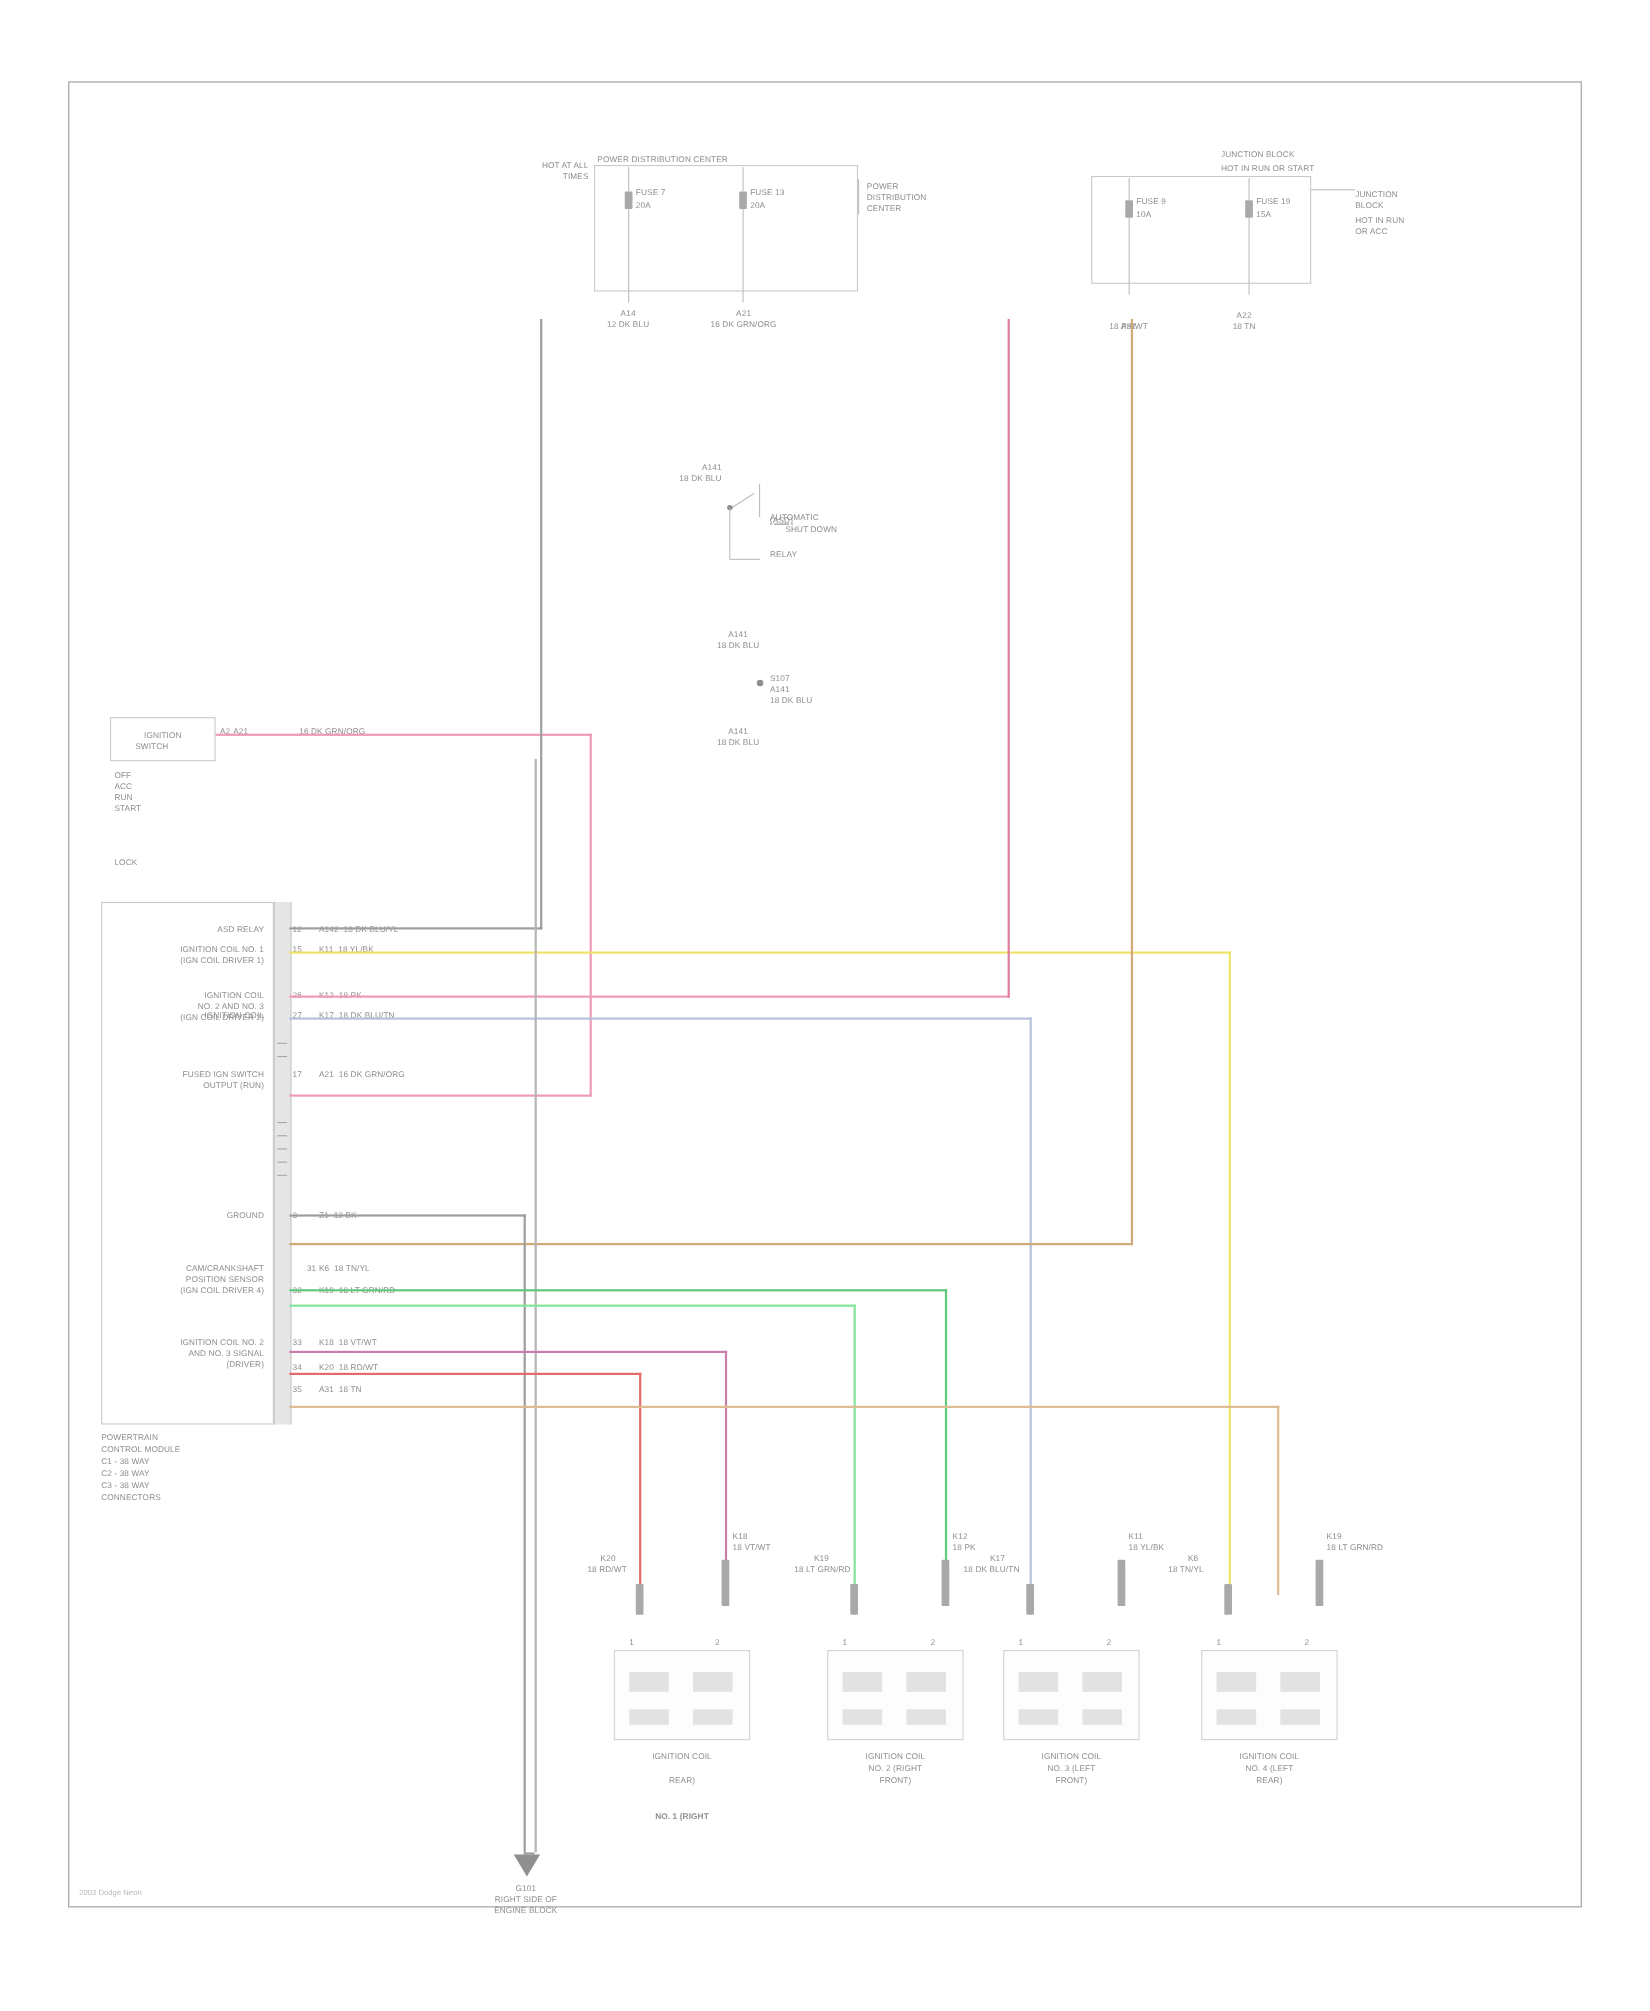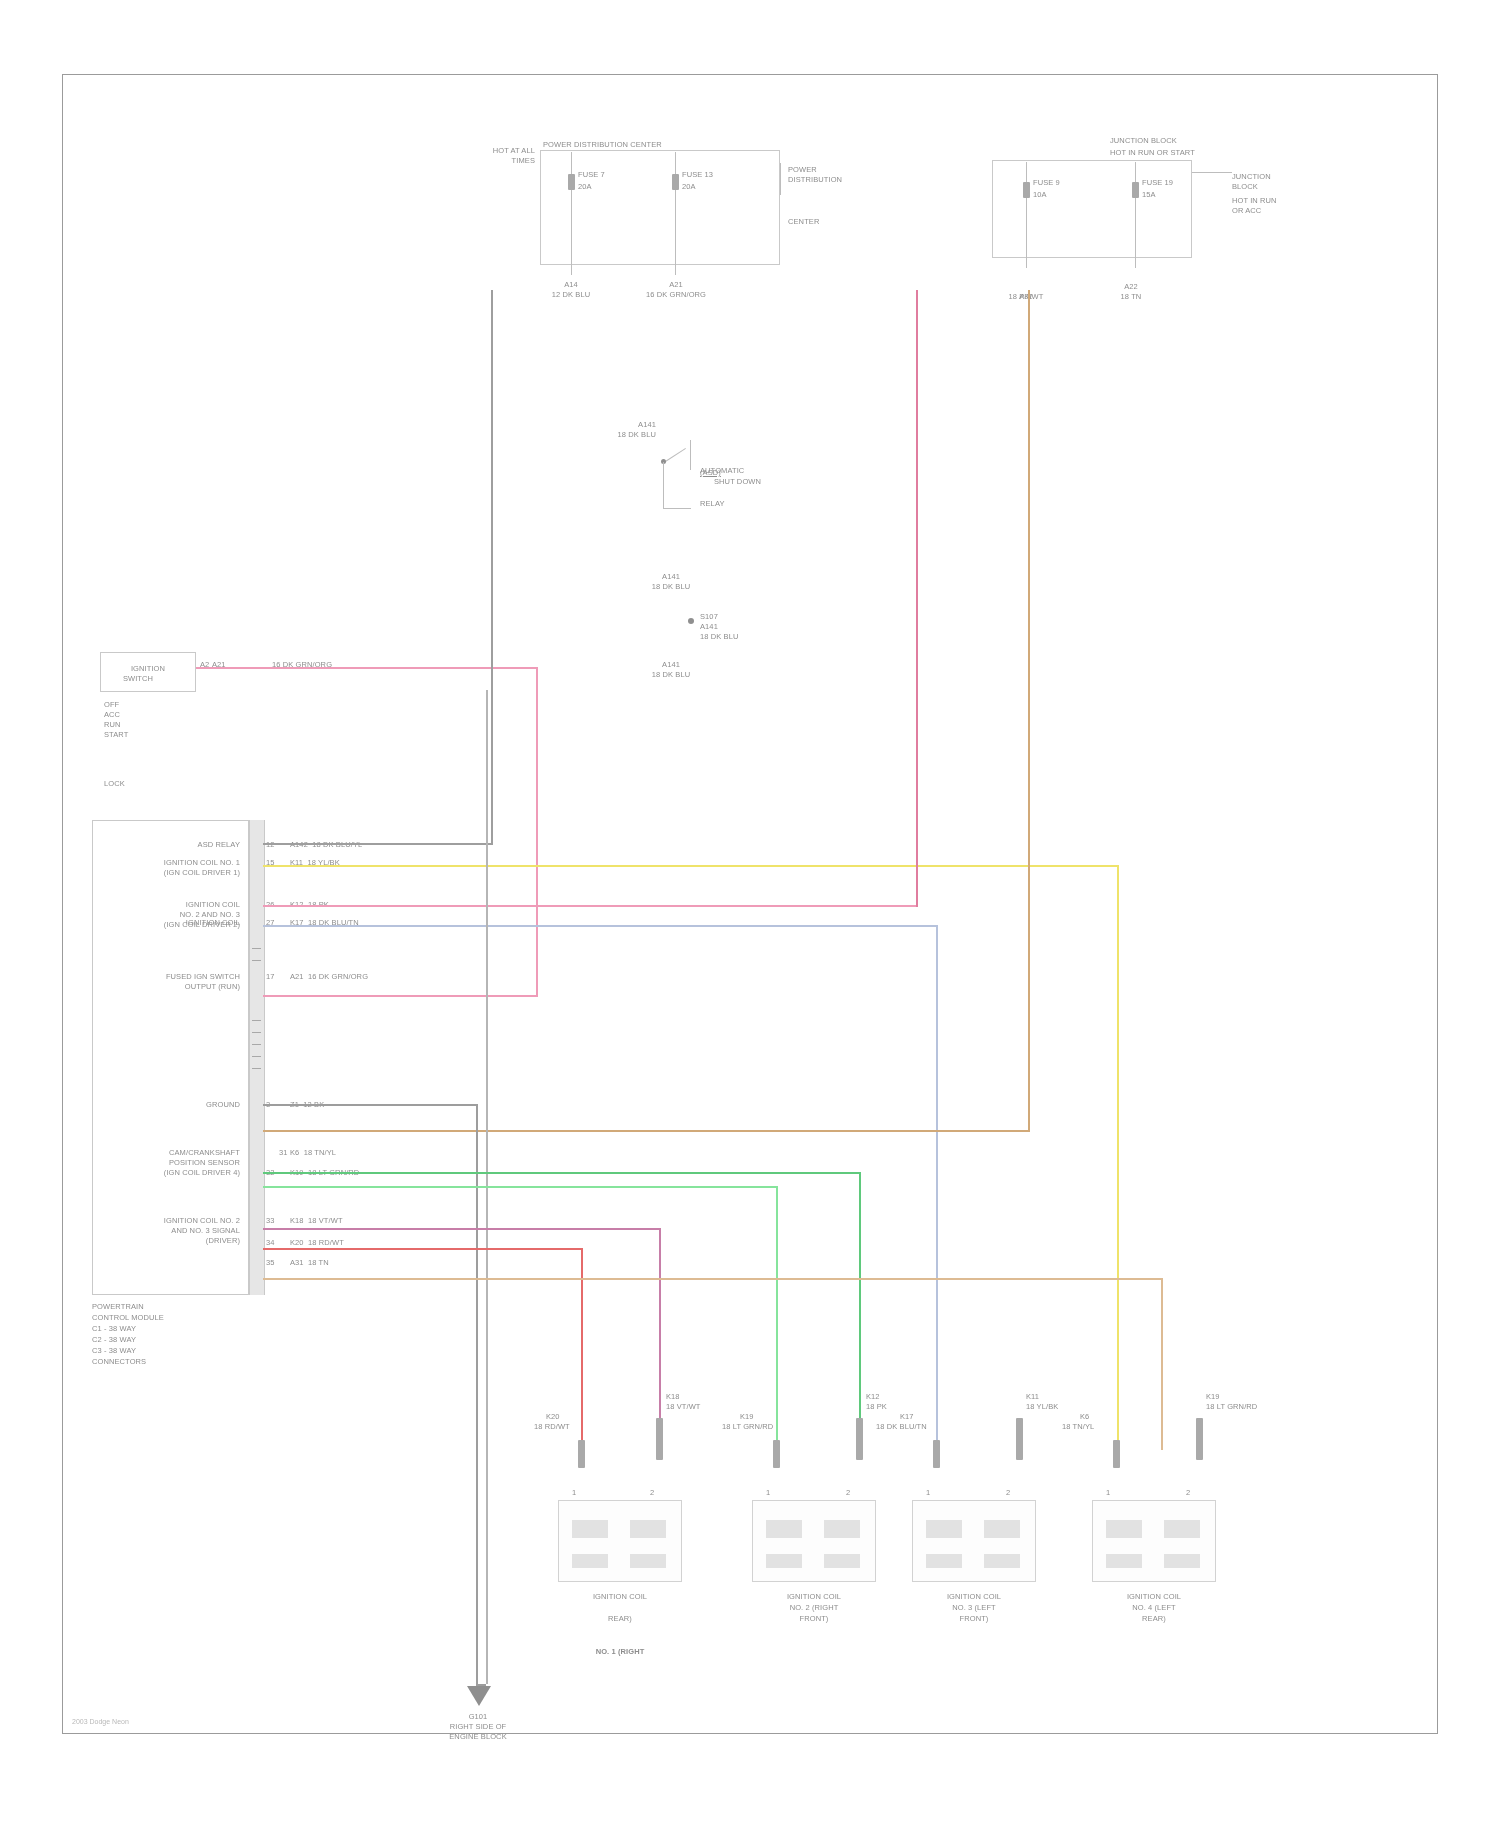"CENTER" div.lbl { margin-top: 32px -> none }
